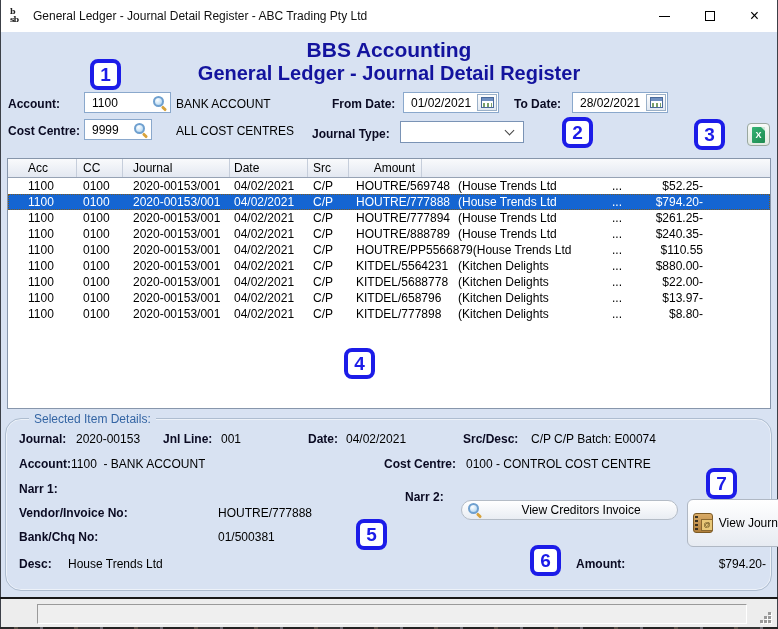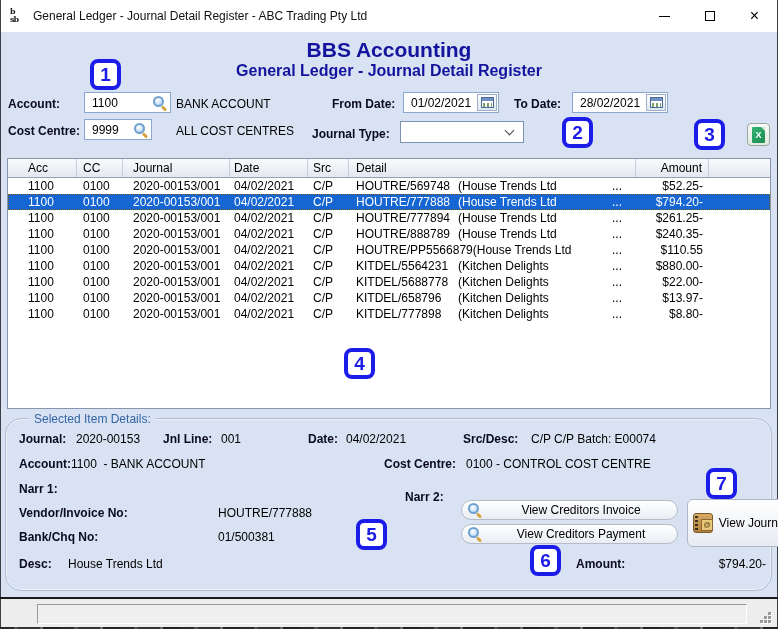"General Ledger - Journal Detail Register" #hdr-screen { font-size: 16px -> 20px }
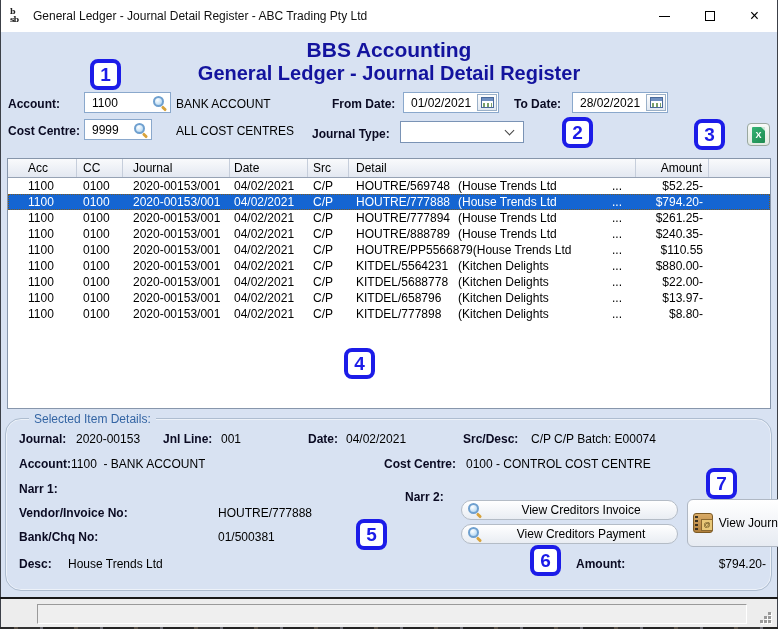"Detail" div.hcell { html: <div>Detail</div> -> none }
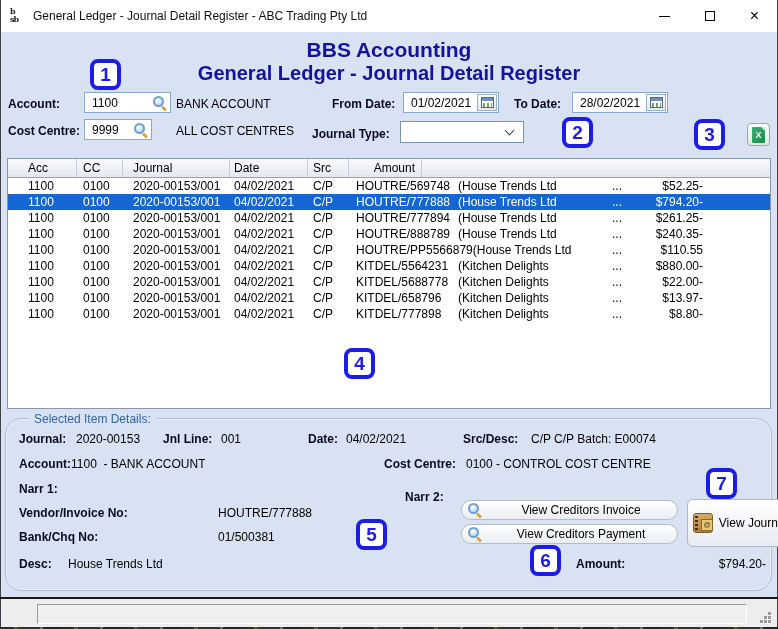"View Creditors Payment" div.pillbtn { html: <div> <span> <span></span> <span></span> </span> <span>View Creditors Payment</span> </div> -> none }
